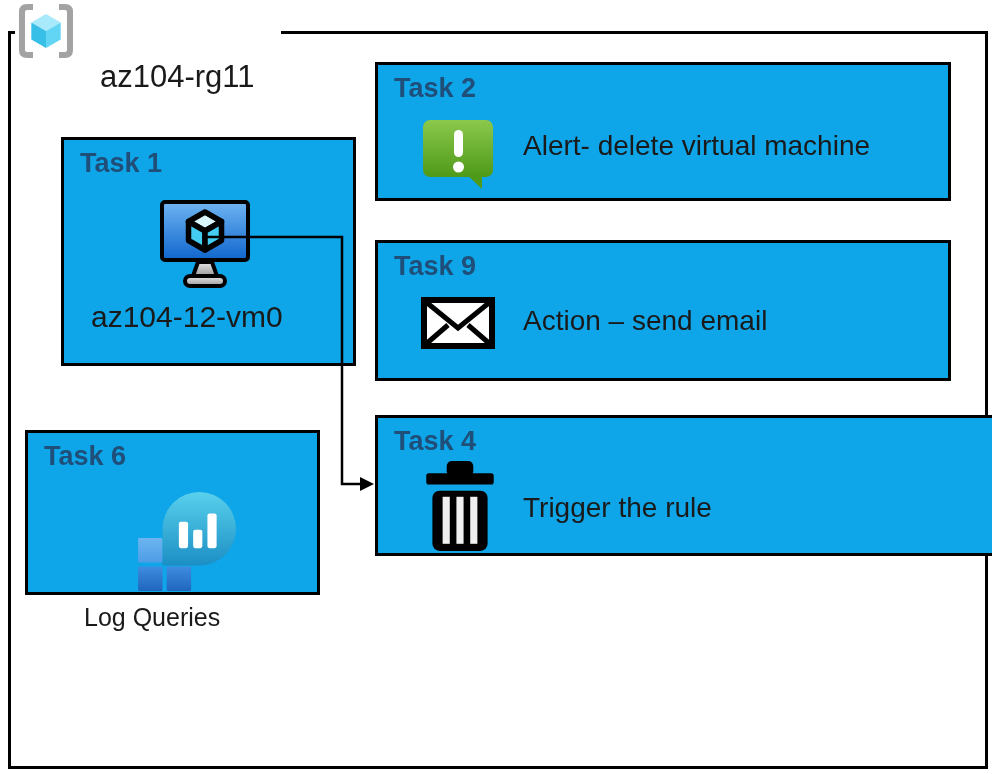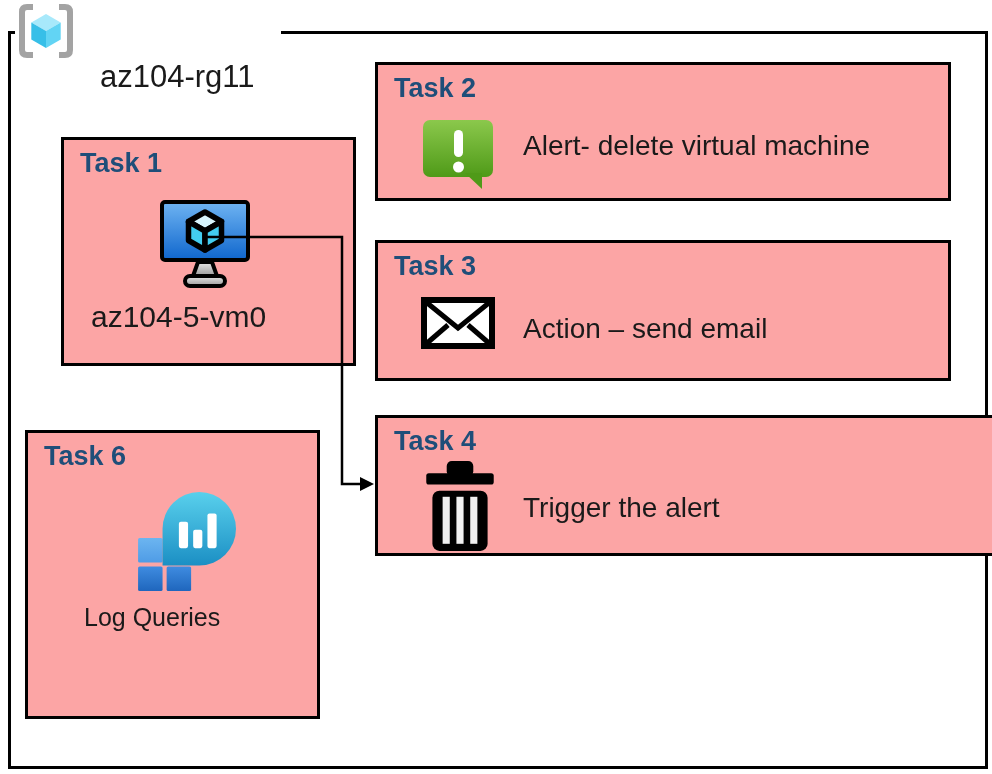"Task 2" .task-box { background: #fca5a5 -> #0ea5e9 }
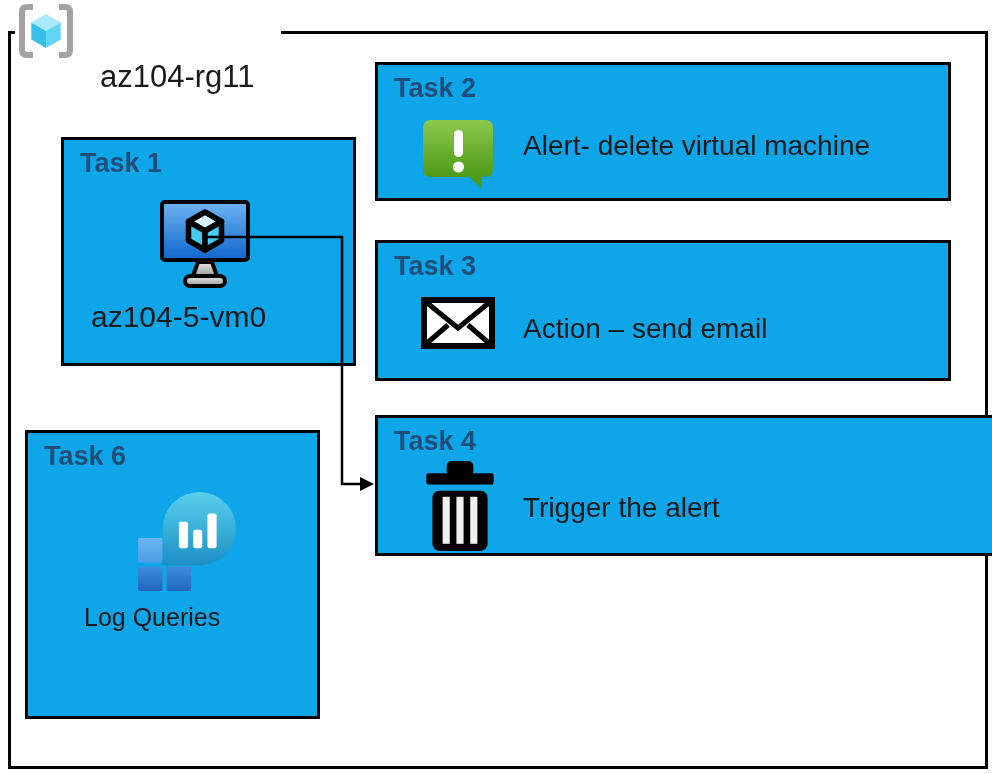"Task 3" div.task-heading { text: 3 -> 9 }
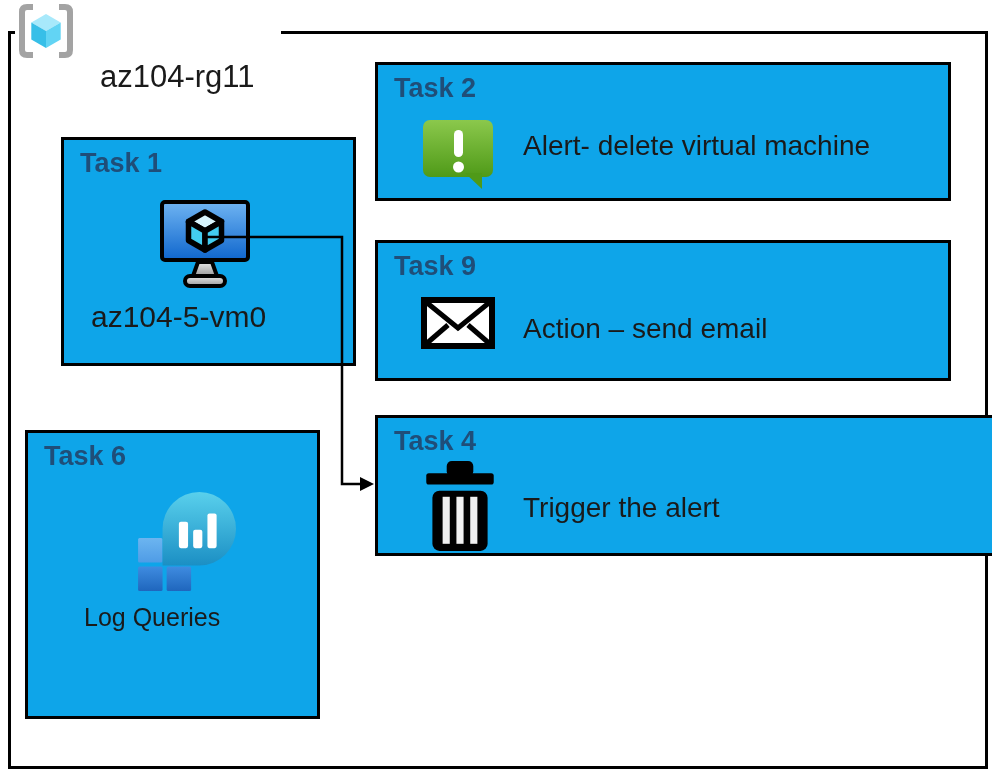"az104-5-vm0" div.task-label { text: az104-5-vm0 -> az104-12-vm0 }
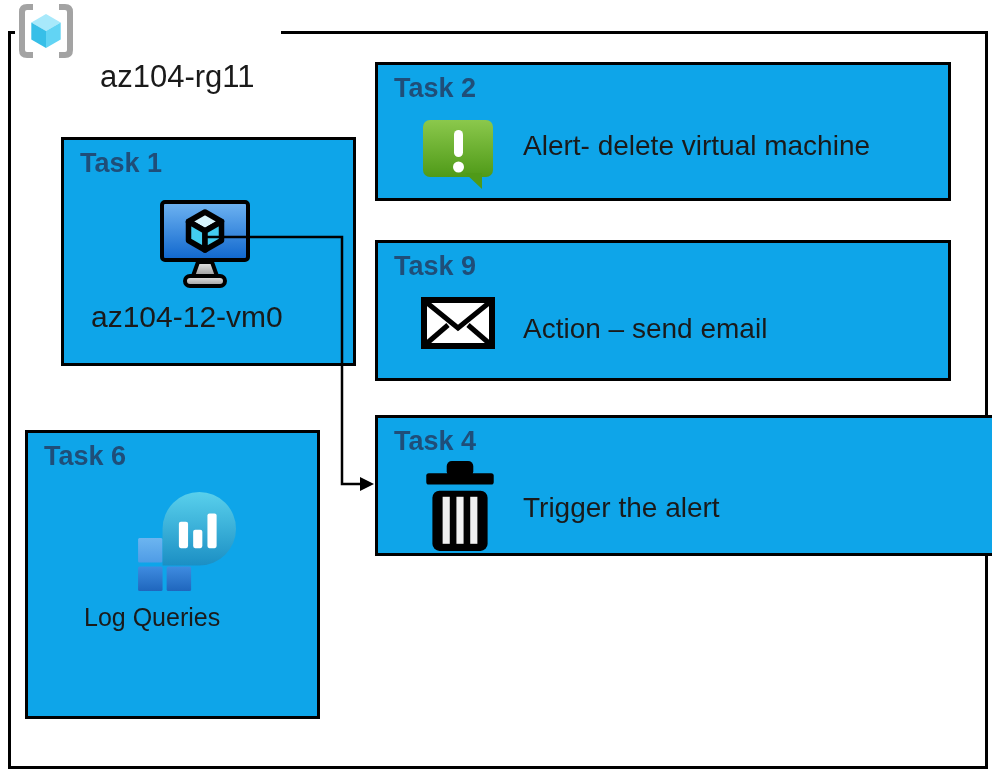"Action – send email" .t3 .task-label { top: 70px -> 62px }
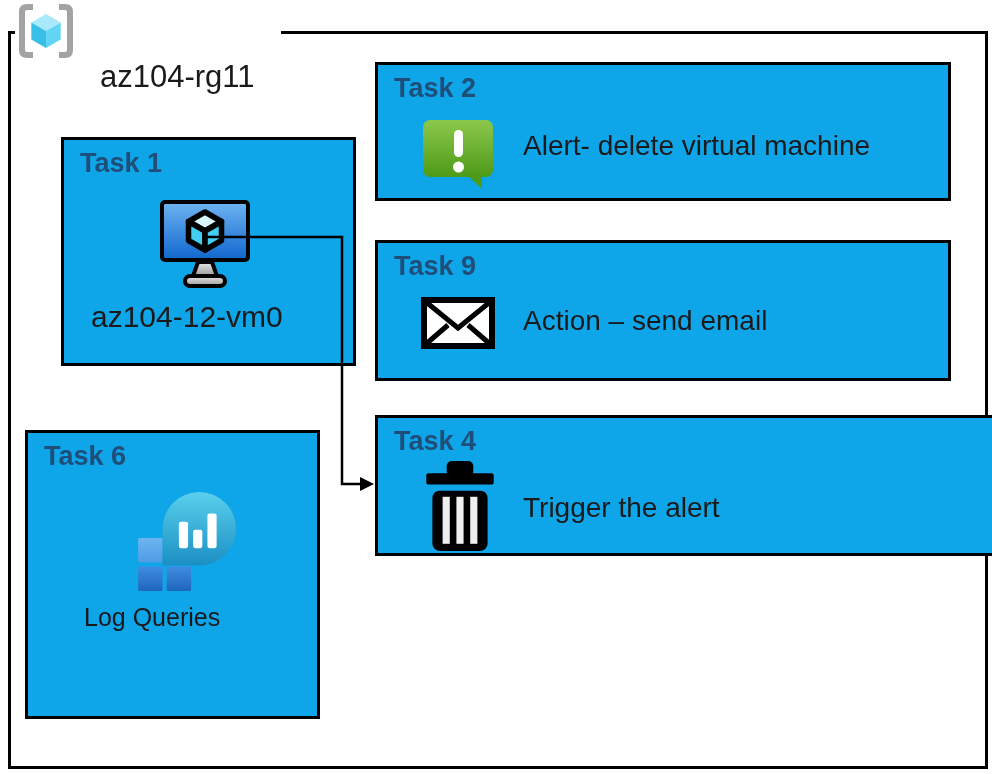"Task 6" .t6 { height: 289px -> 165px }
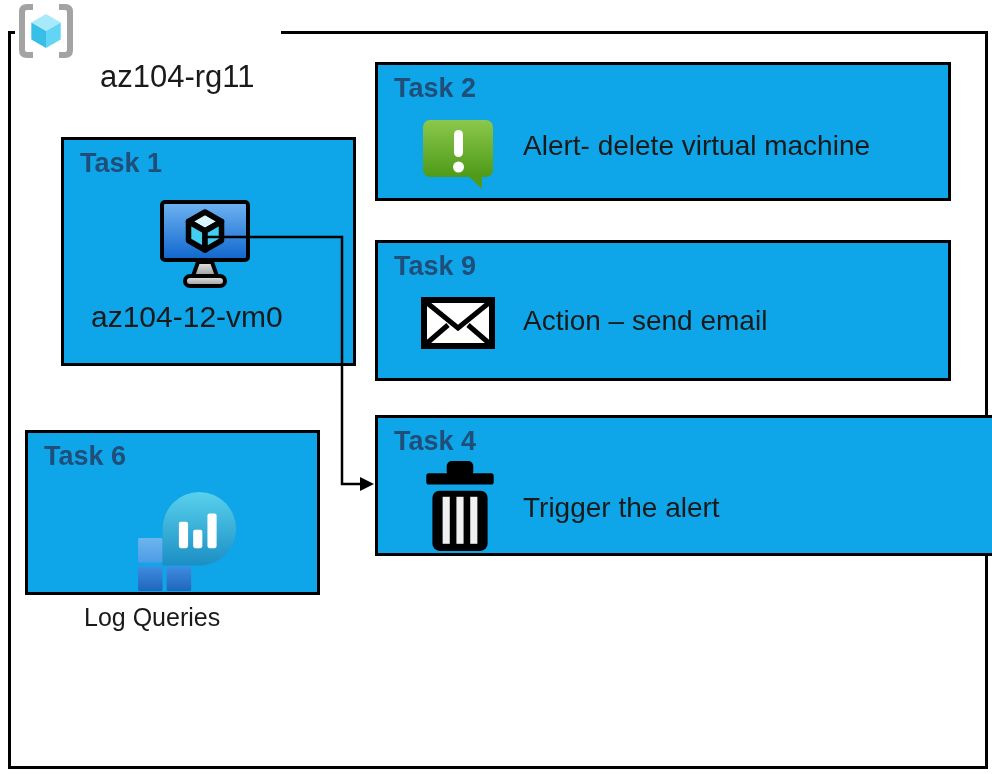"Trigger the alert" div.task-label { text: alert -> rule }
